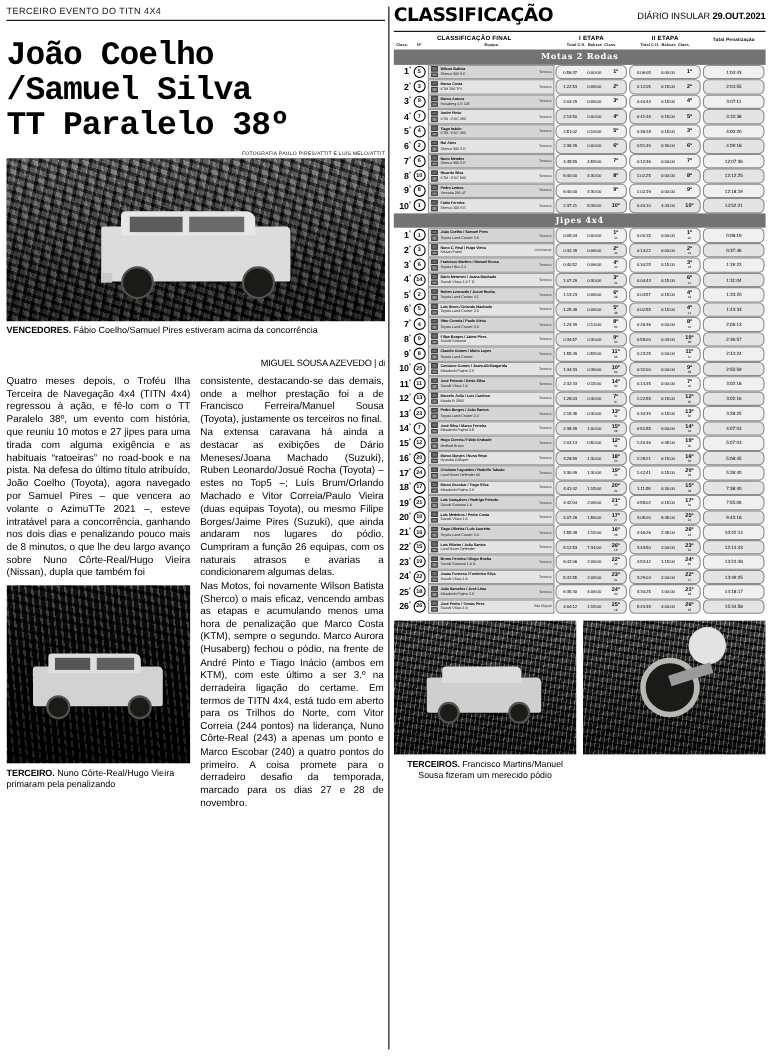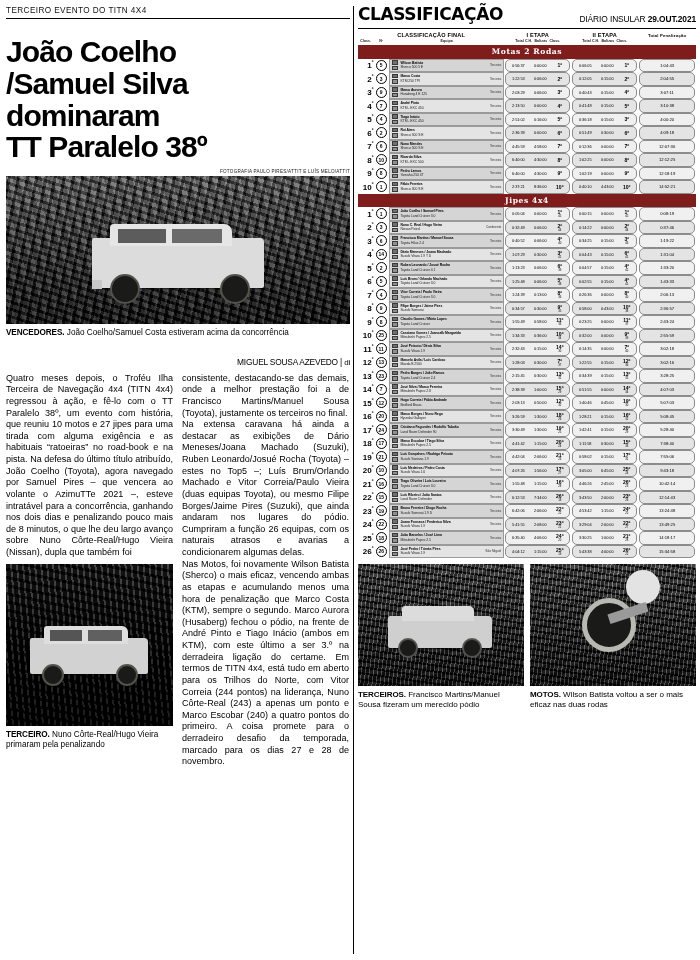"CLASSIFICAÇÃO" .masthead { align-items: flex-end -> center }
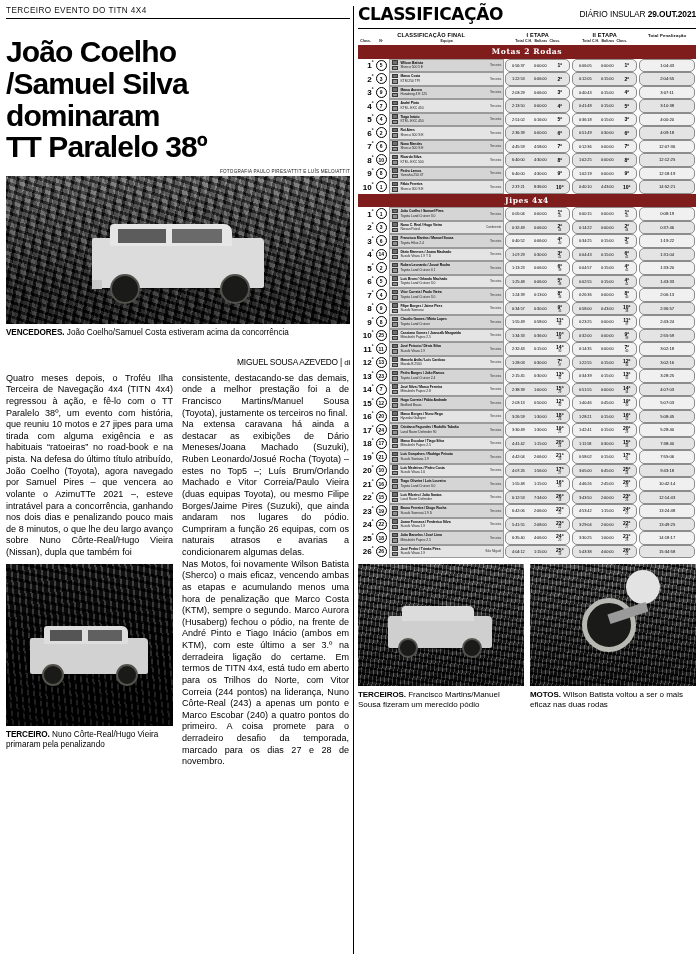"João Coelho" .headline { font-family: Liberation Sans, sans-serif -> Liberation Mono, monospace }
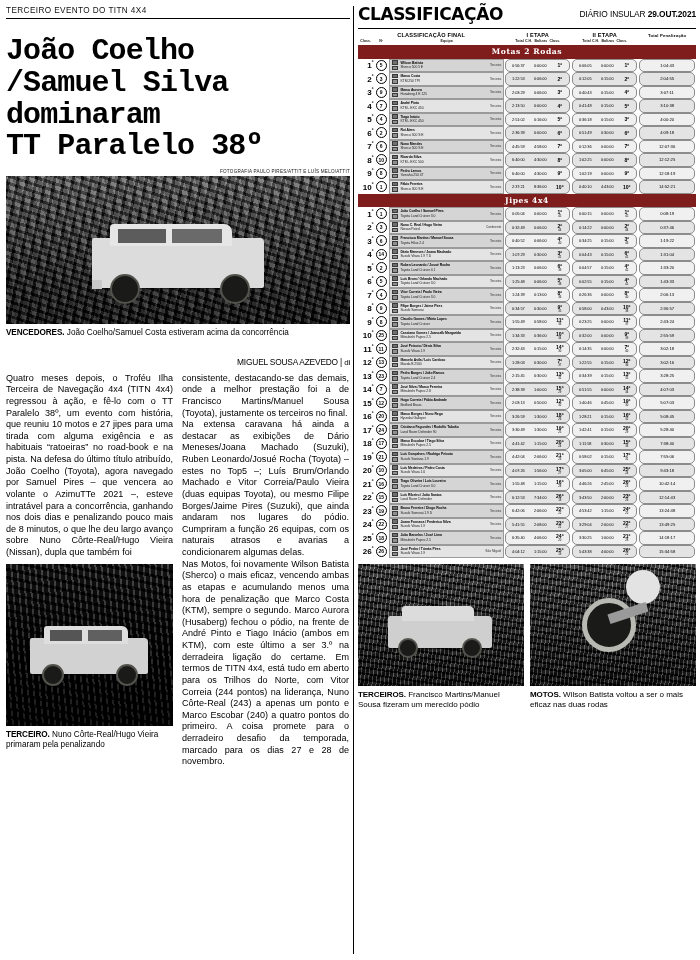"Motas 2 Rodas" .sect-band td { background: #7f1d1d -> #737373 }
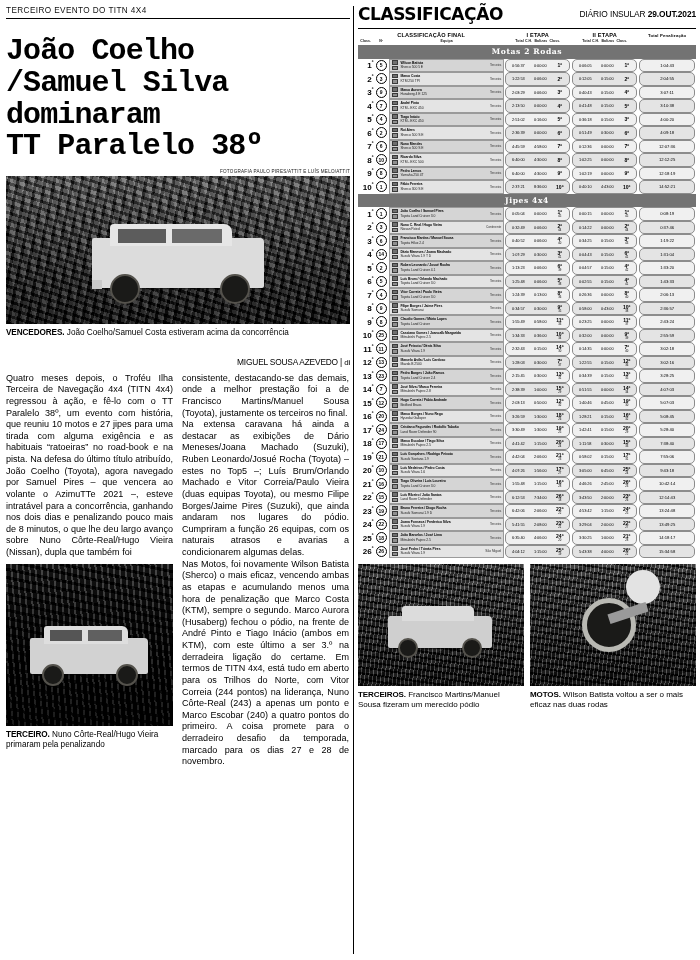"dominaram" div { html: <div>dominaram</div> -> none }
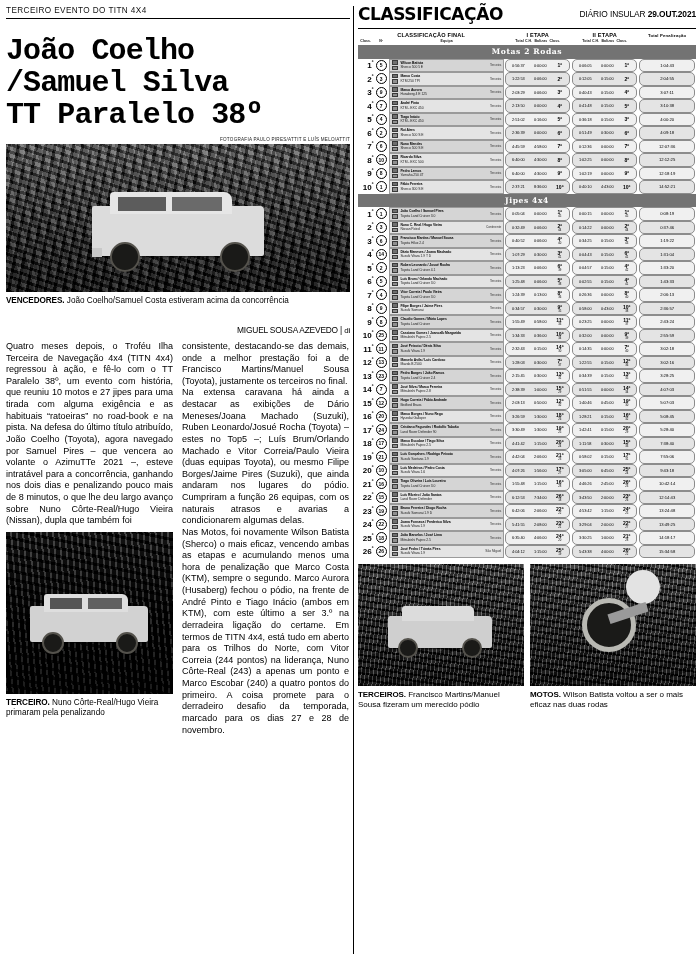"João Coelho/Samuel Costa estiveram acima" span.txt { text: João Coelho/Samuel Costa -> Fábio Coelho/Samuel Pires }
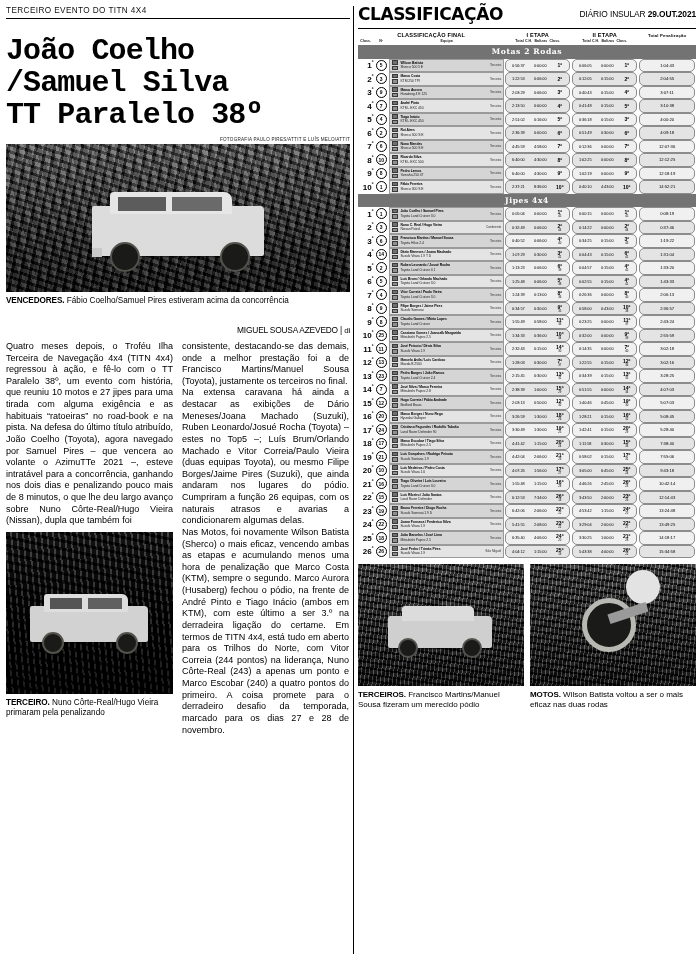"consistente, destacando-se das demais," p { text: Martins/Manuel -> Ferreira/Manuel }
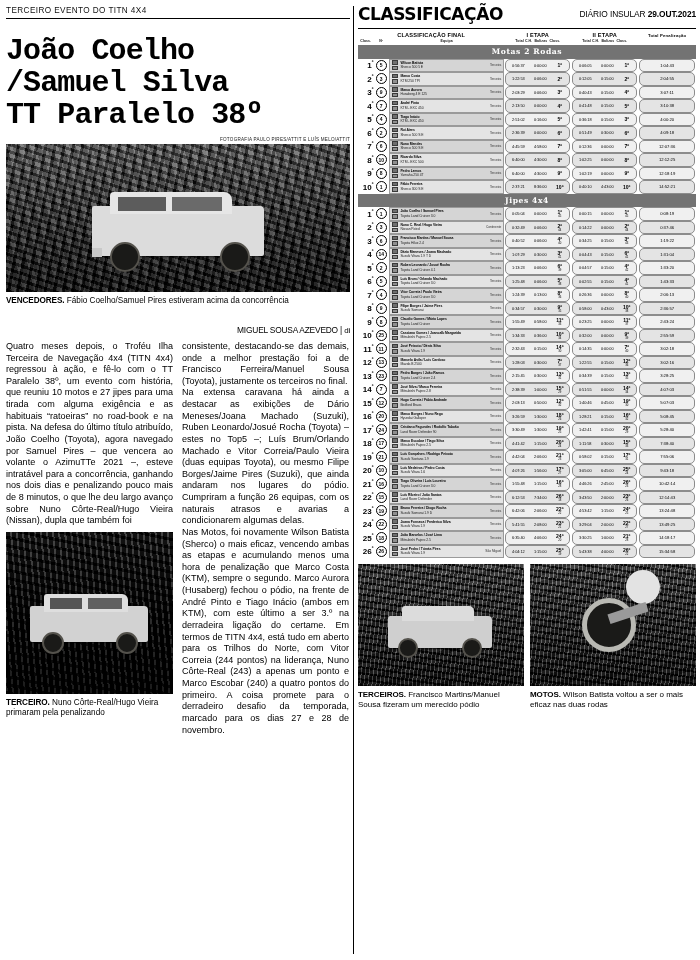"TERCEIROS. Francisco Martins/Manuel" .rb .caption { text-align: none -> center }
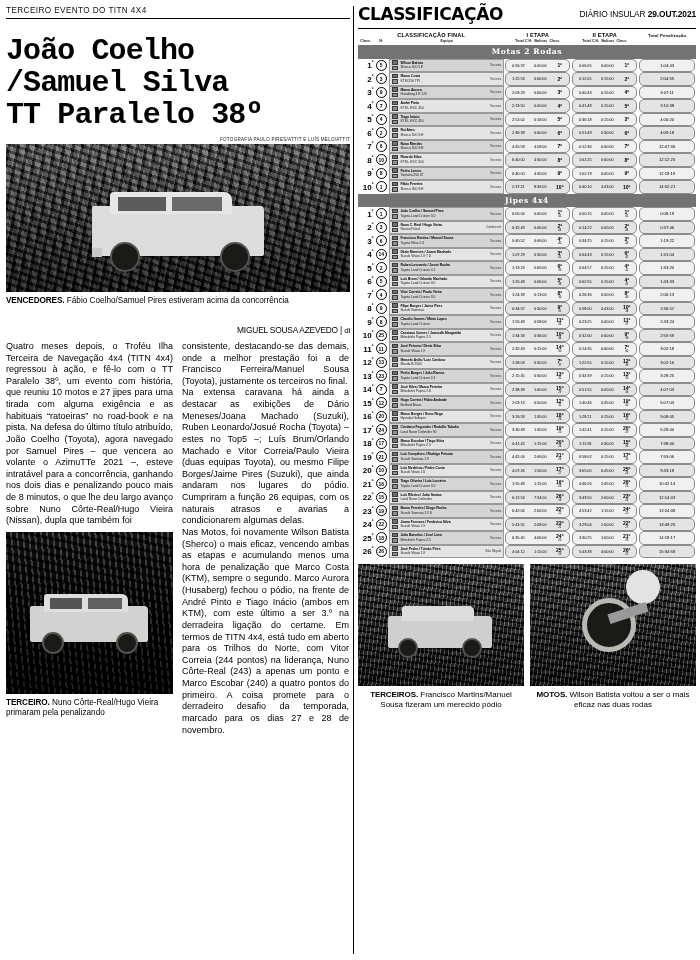"MOTOS. Wilson Batista voltou a" div.caption { html: <div> <b>MOTOS.</b> <span>Wilson Batista voltou a ser o mais eficaz nas duas rodas</span> </div> -> none }
